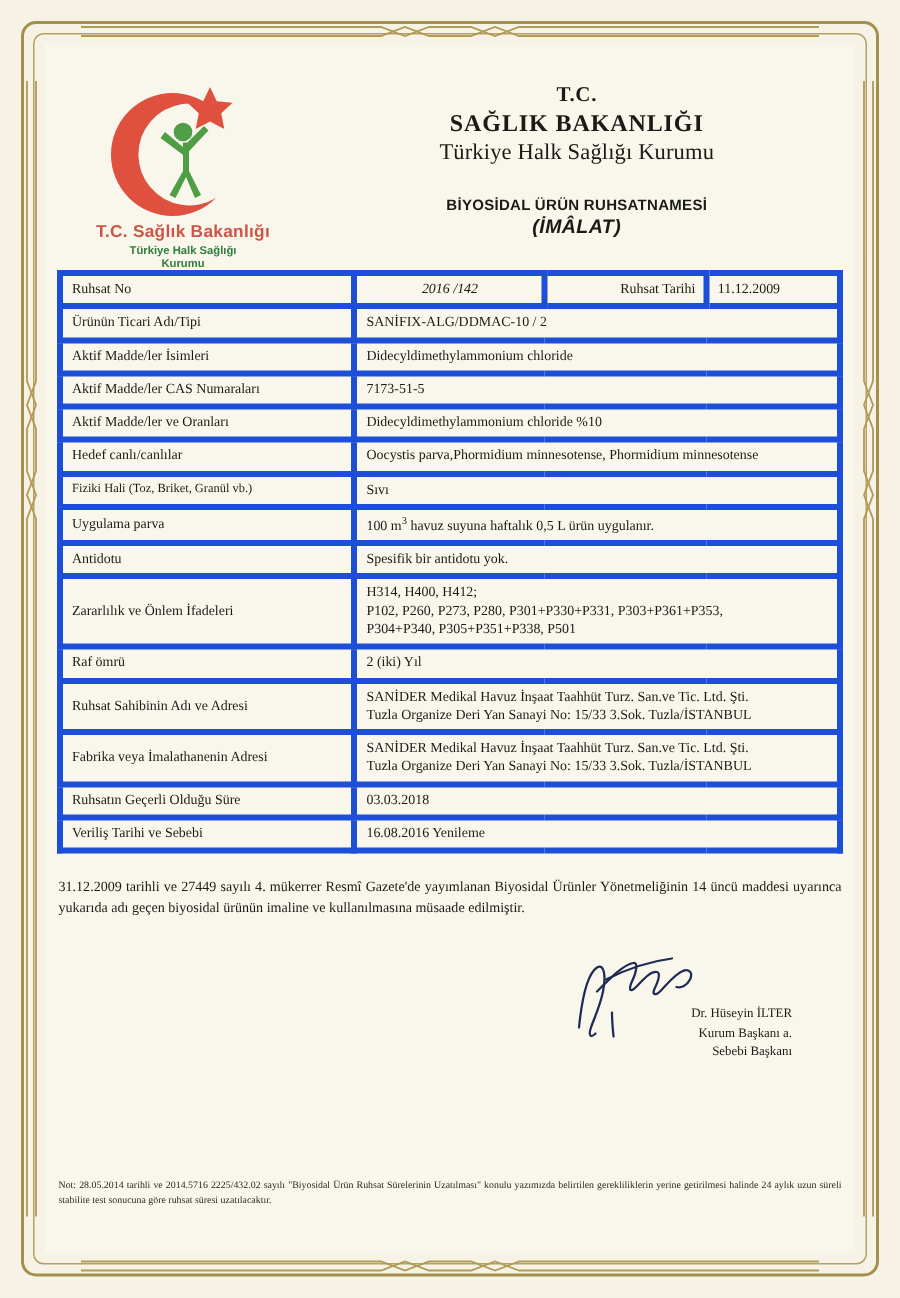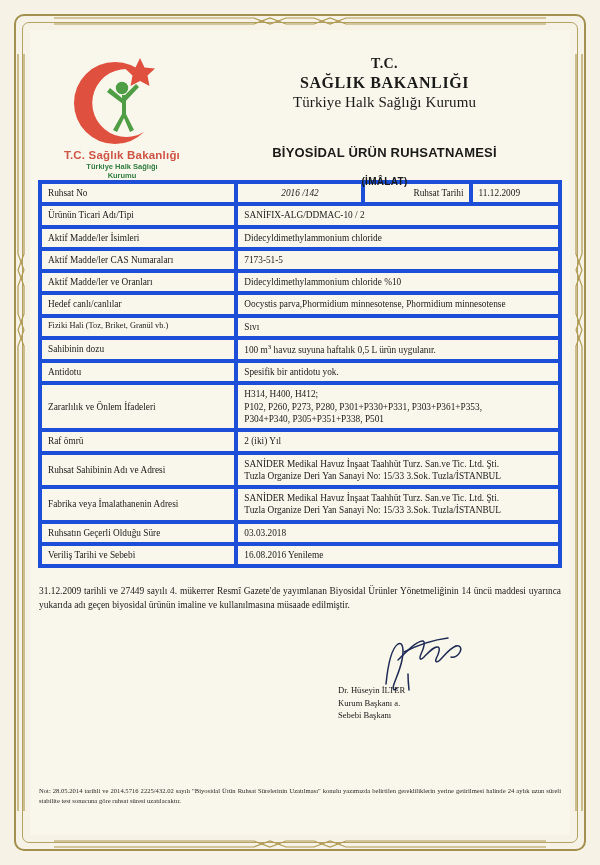"BİYOSİDAL ÜRÜN RUHSATNAMESİ" .t-doc { font-size: 13px -> 10px; margin-top: 34px -> 21px }
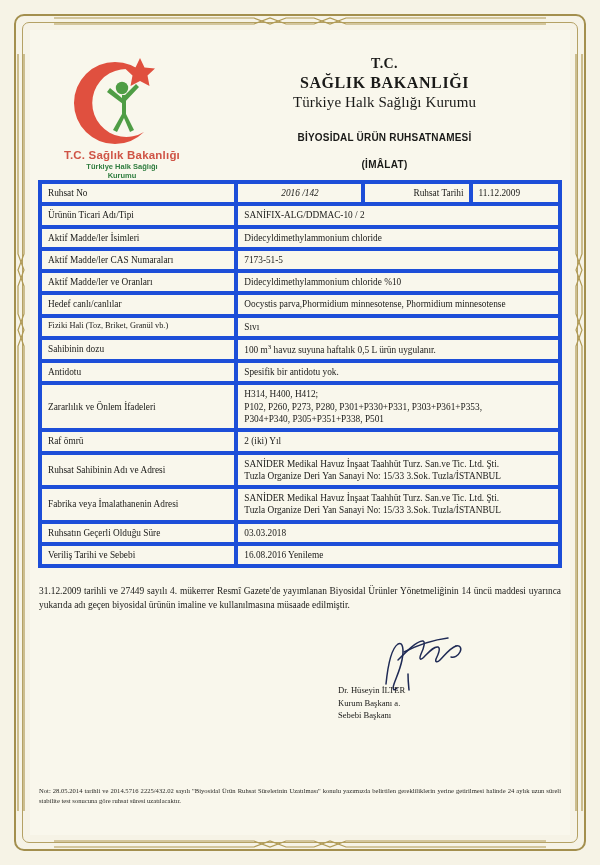"(İMÂLAT)" .t-kind { font-size: 10px -> 13px; font-style: none -> italic; margin-top: 16px -> none }
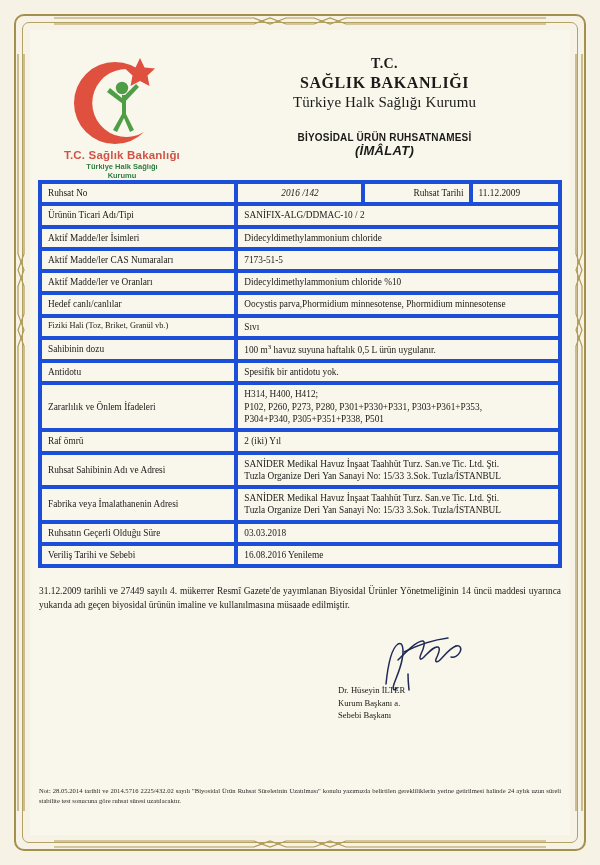"Sahibinin dozu" td.lbl { text: Sahibinin dozu -> Uygulama parva }
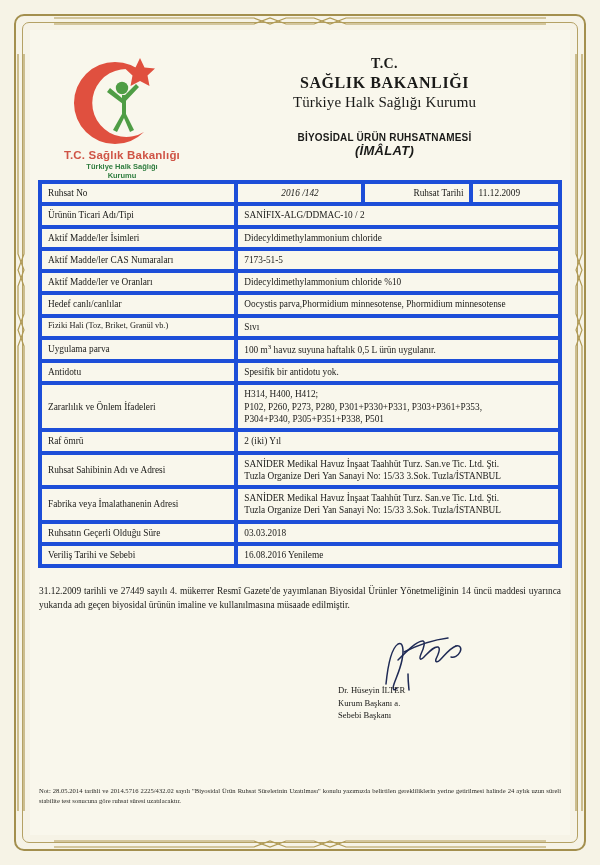"Dr. Hüseyin İLTER" .sig-text { text-align: left -> right; top: 44px -> 28px }
